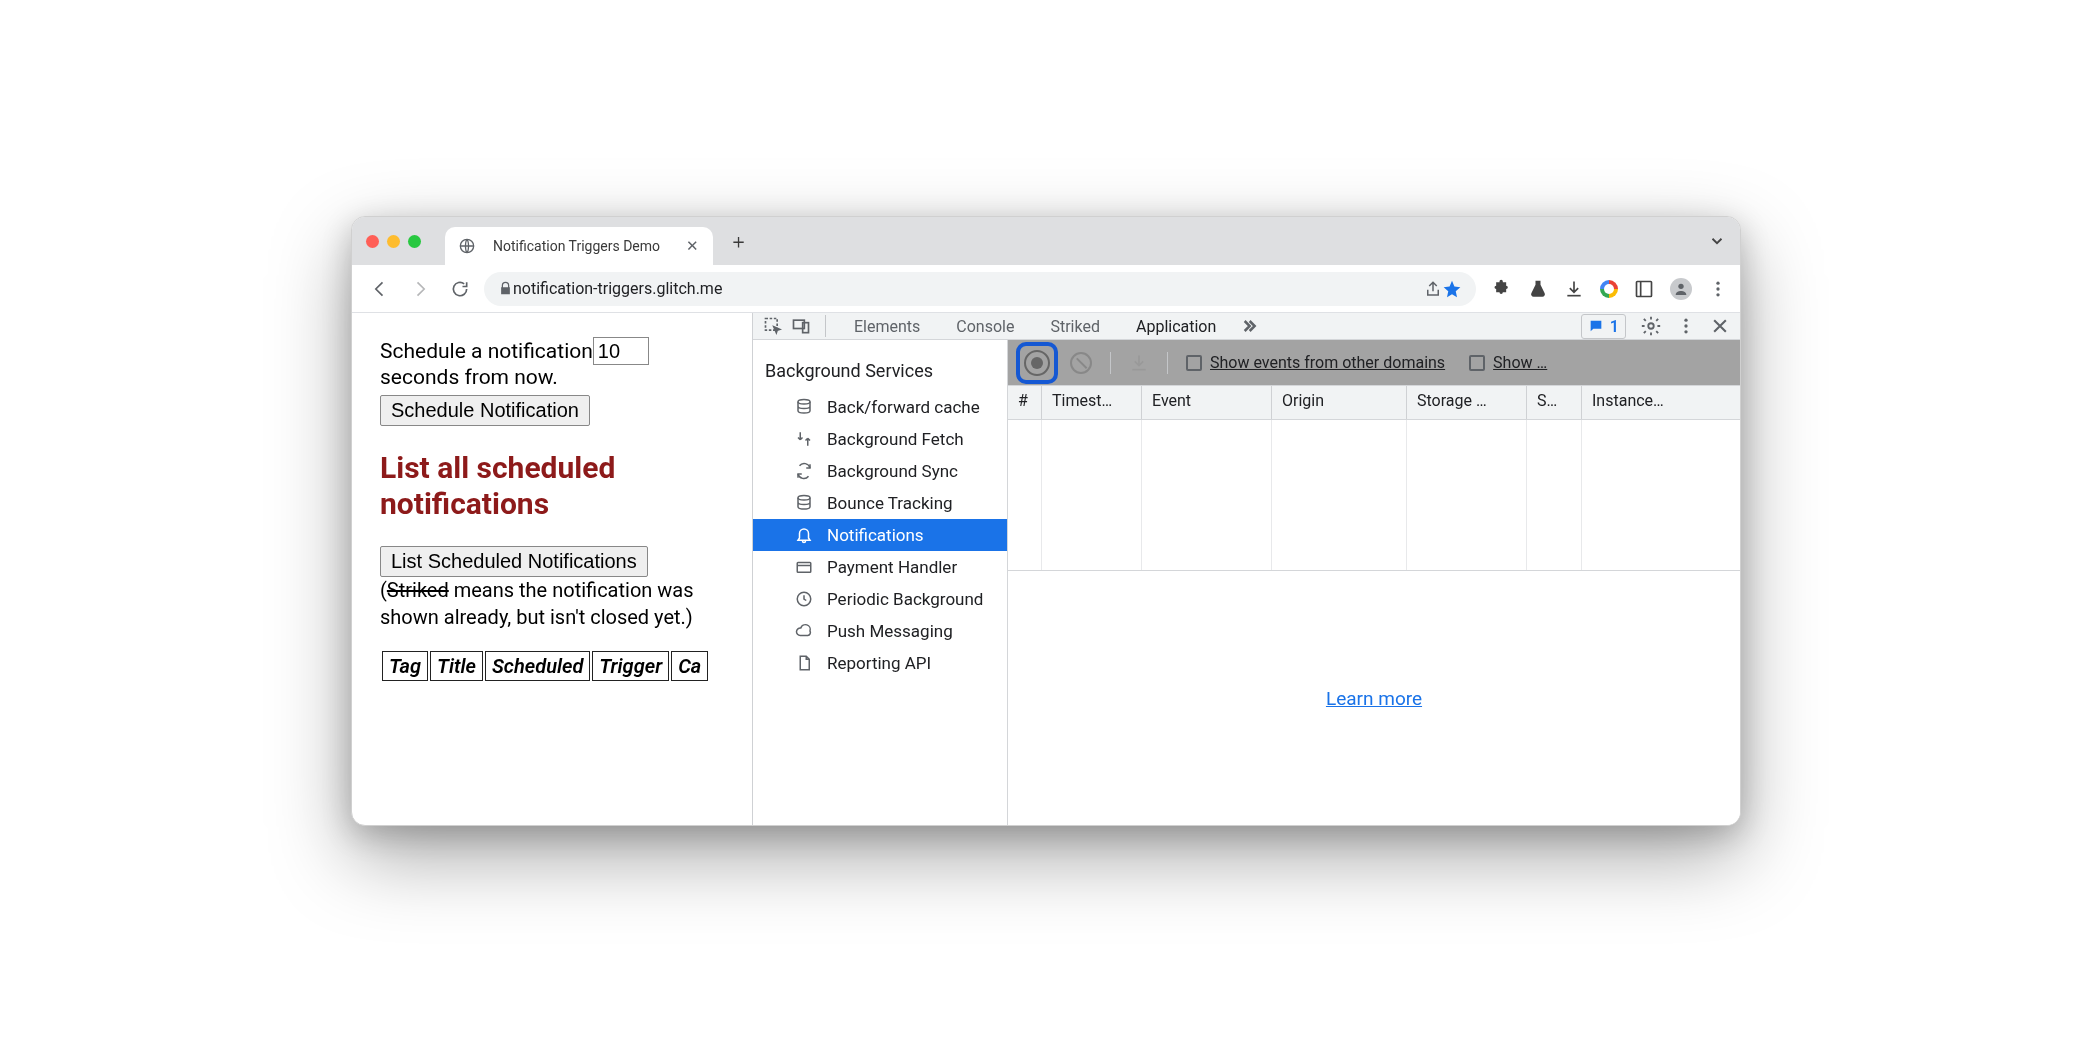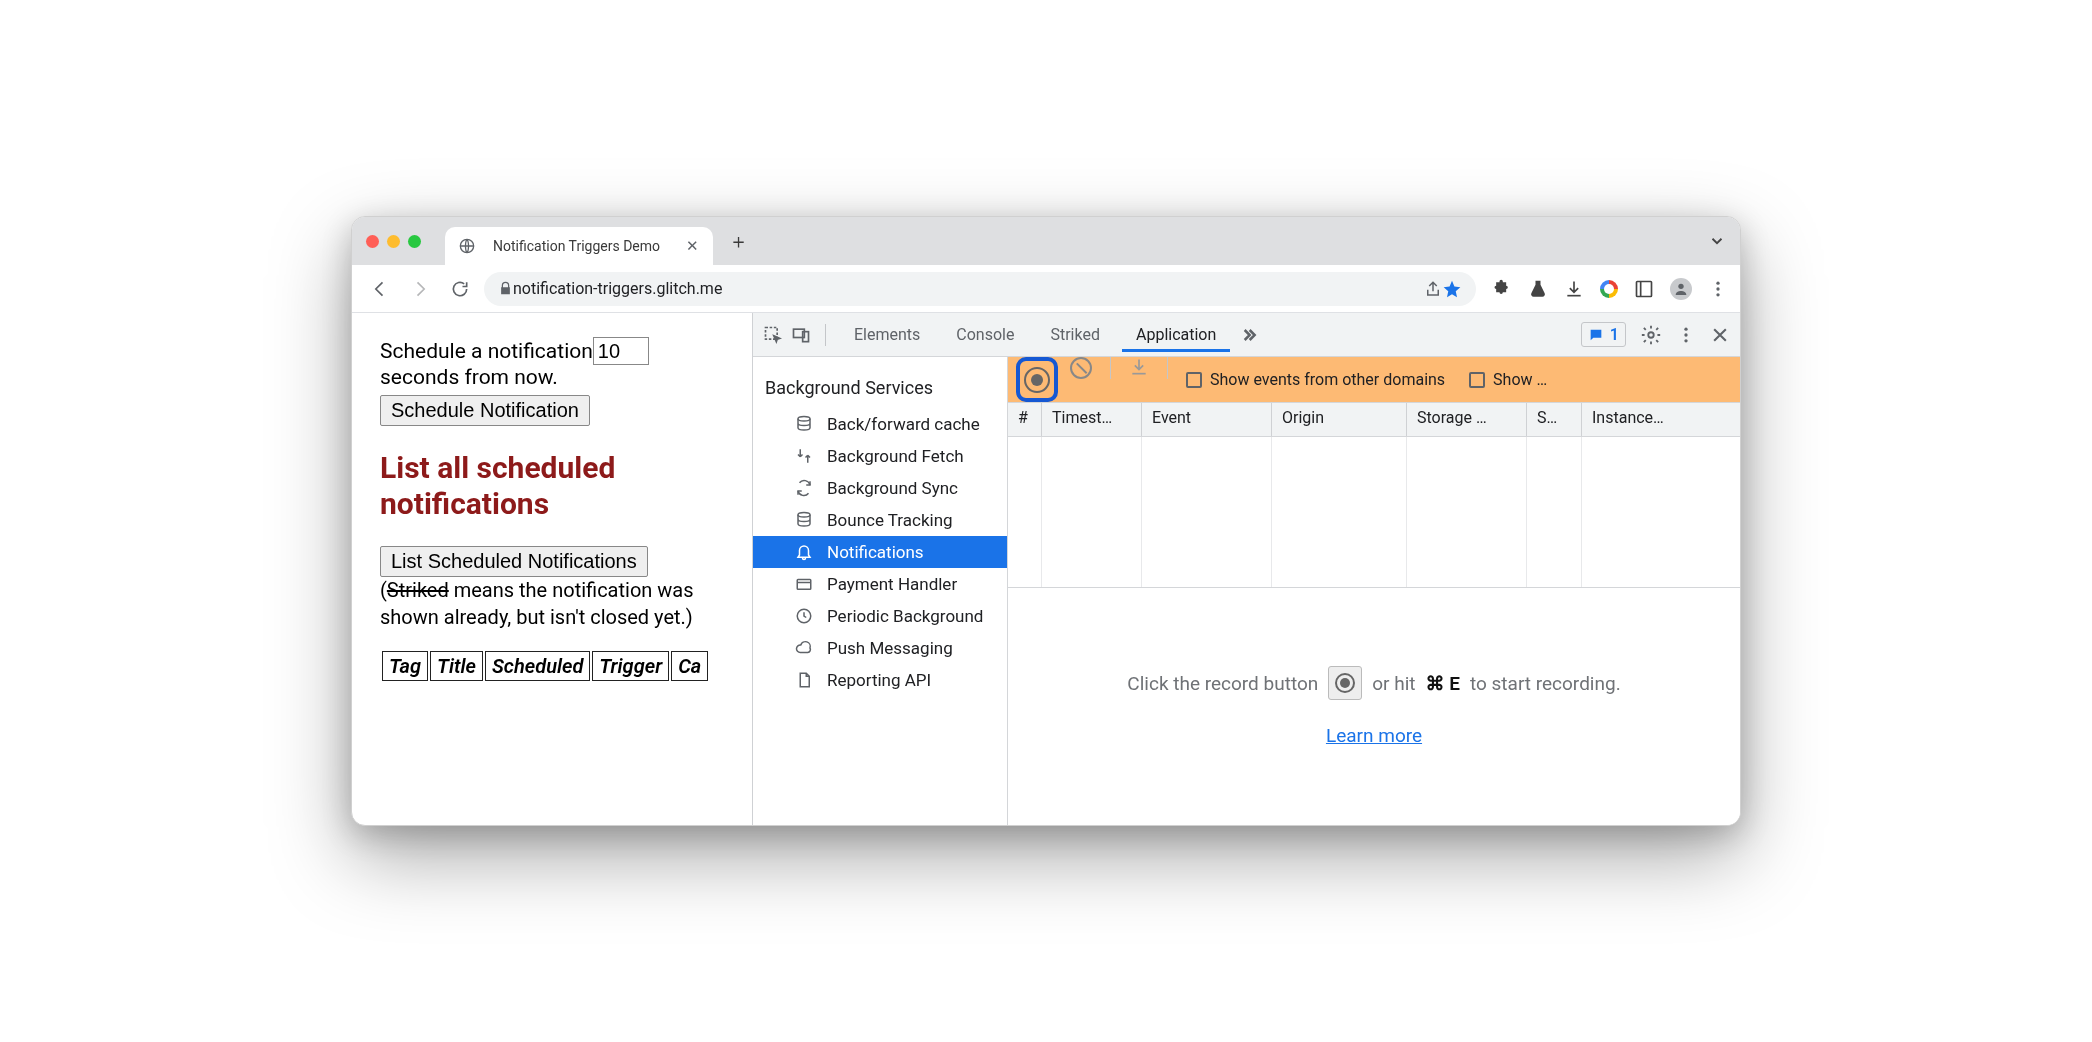"Elements" .dt-tabs { height: 44px -> 27px }
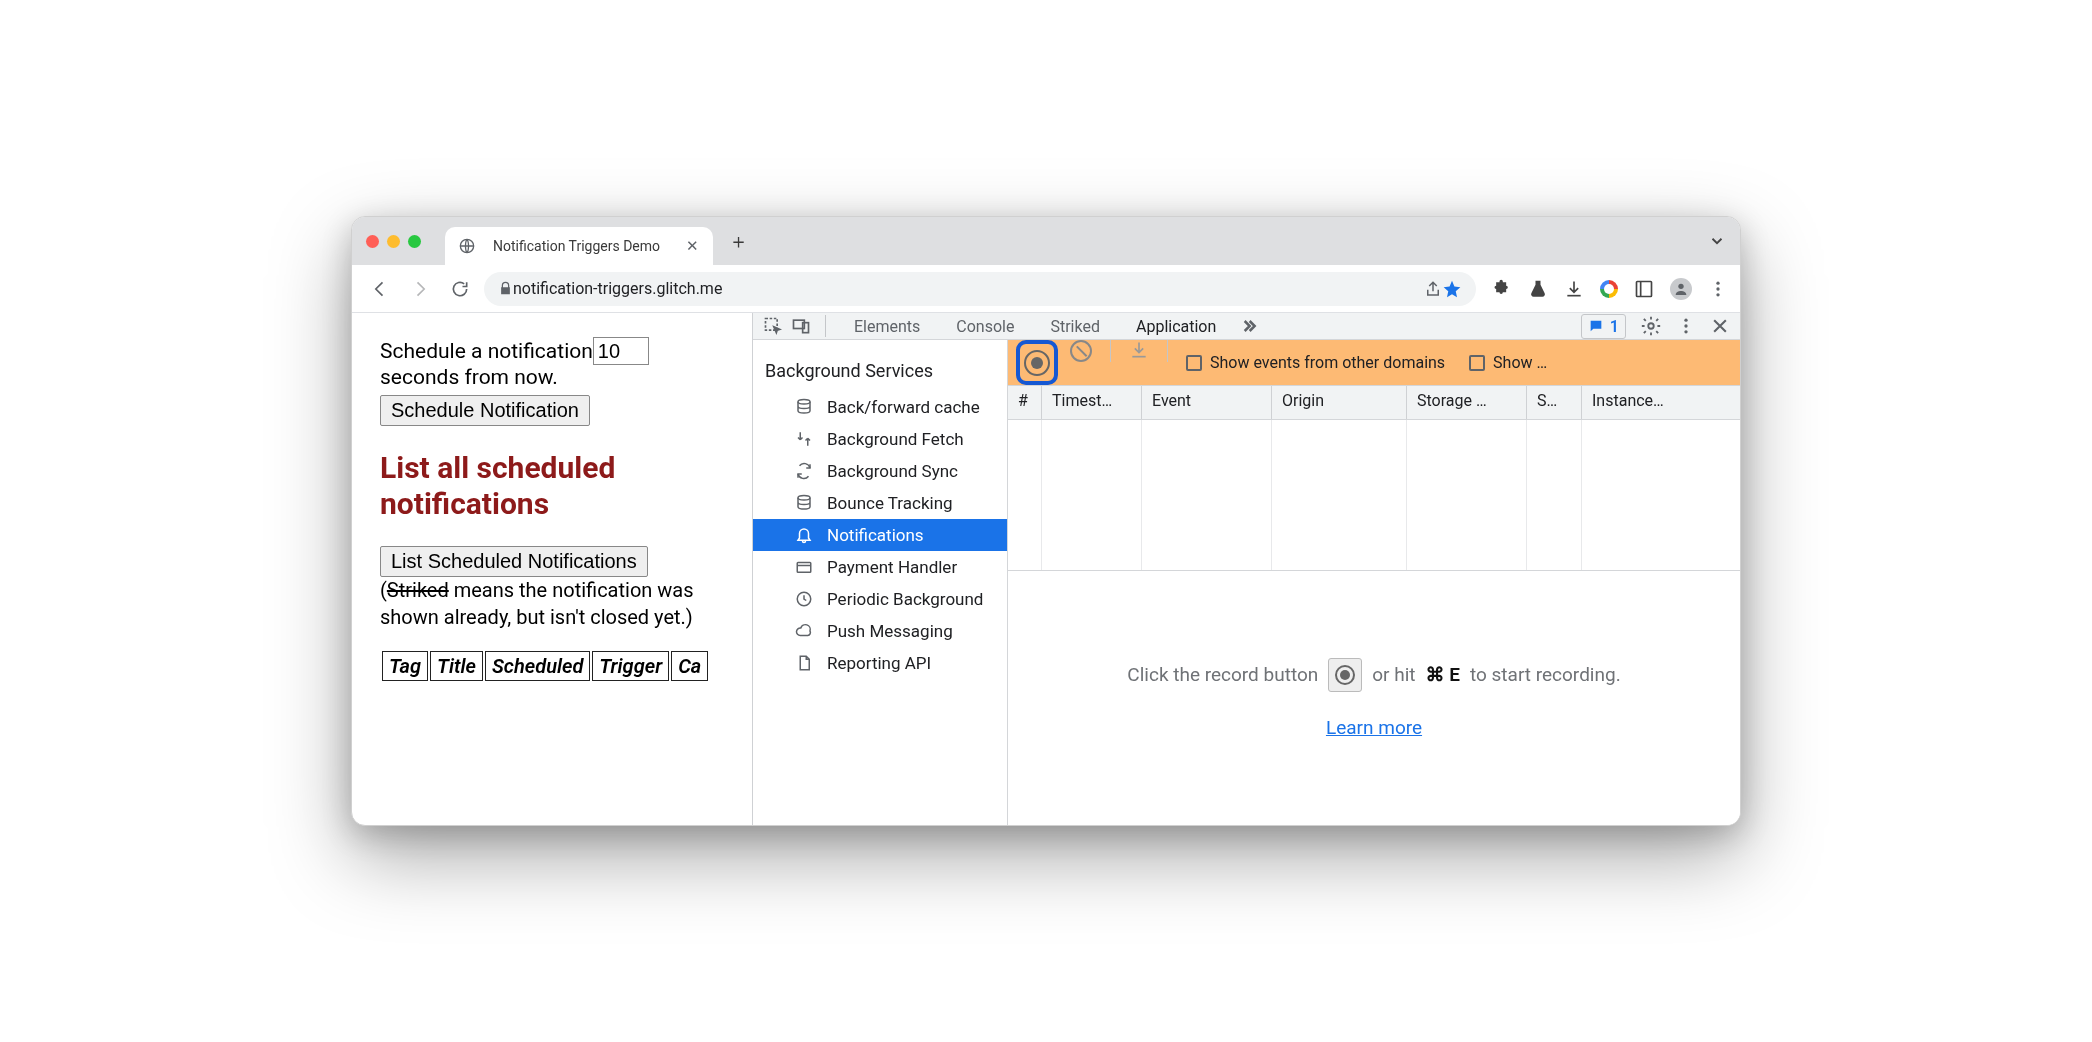"Show events from other domains" .dt-toolbar2 { align-items: none -> center; background: #fdba74 -> #a3a3a3; text-decoration: none -> underline }
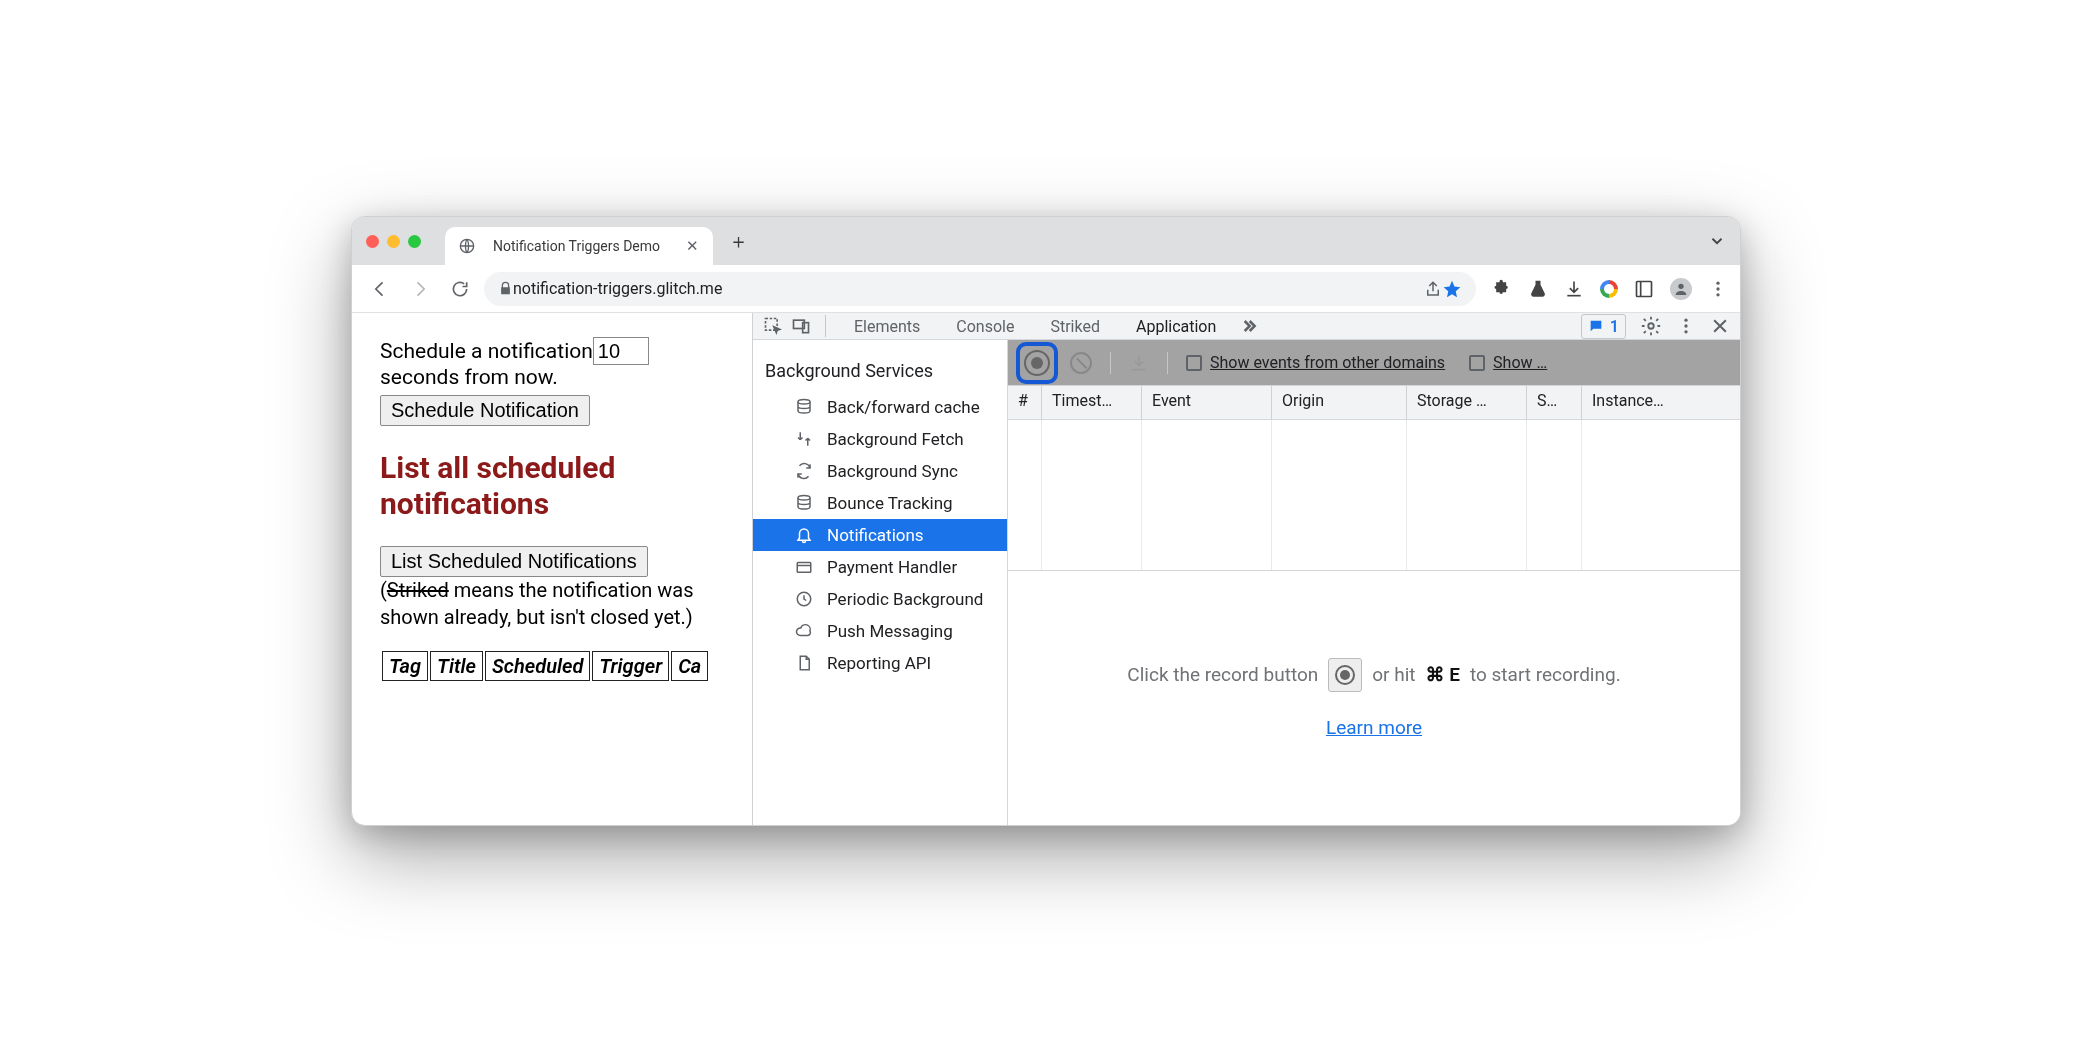"Click the record button" div.rec-hint { html: <div> <span>Click the record button</span> <span> <span> <span></span> </span> </span> <span>or hit</span> <span>⌘ E</span> <span>to start recording.</span> </div> -> none }
